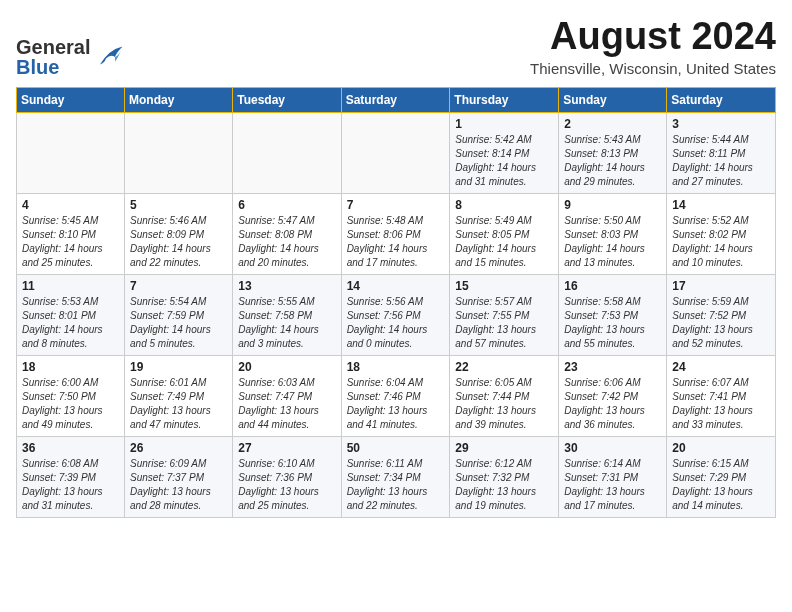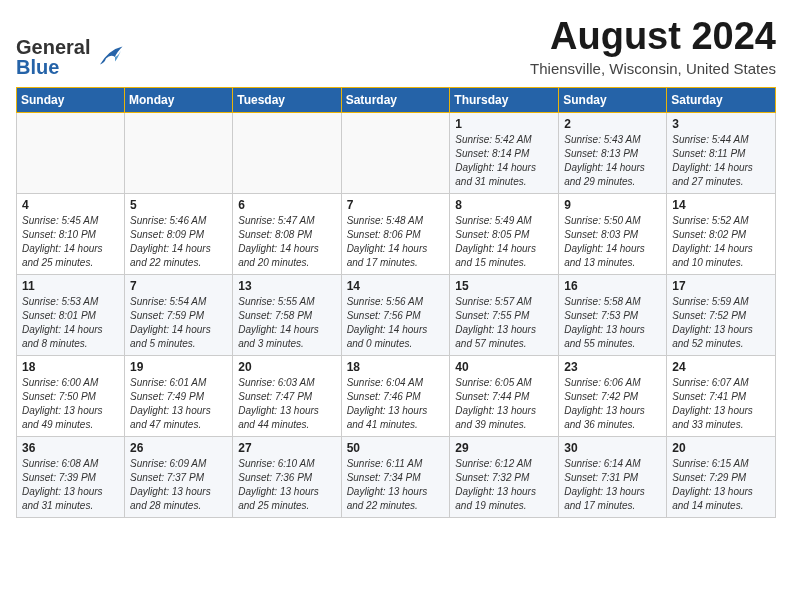"40" span.day-num { text: 40 -> 22 }
